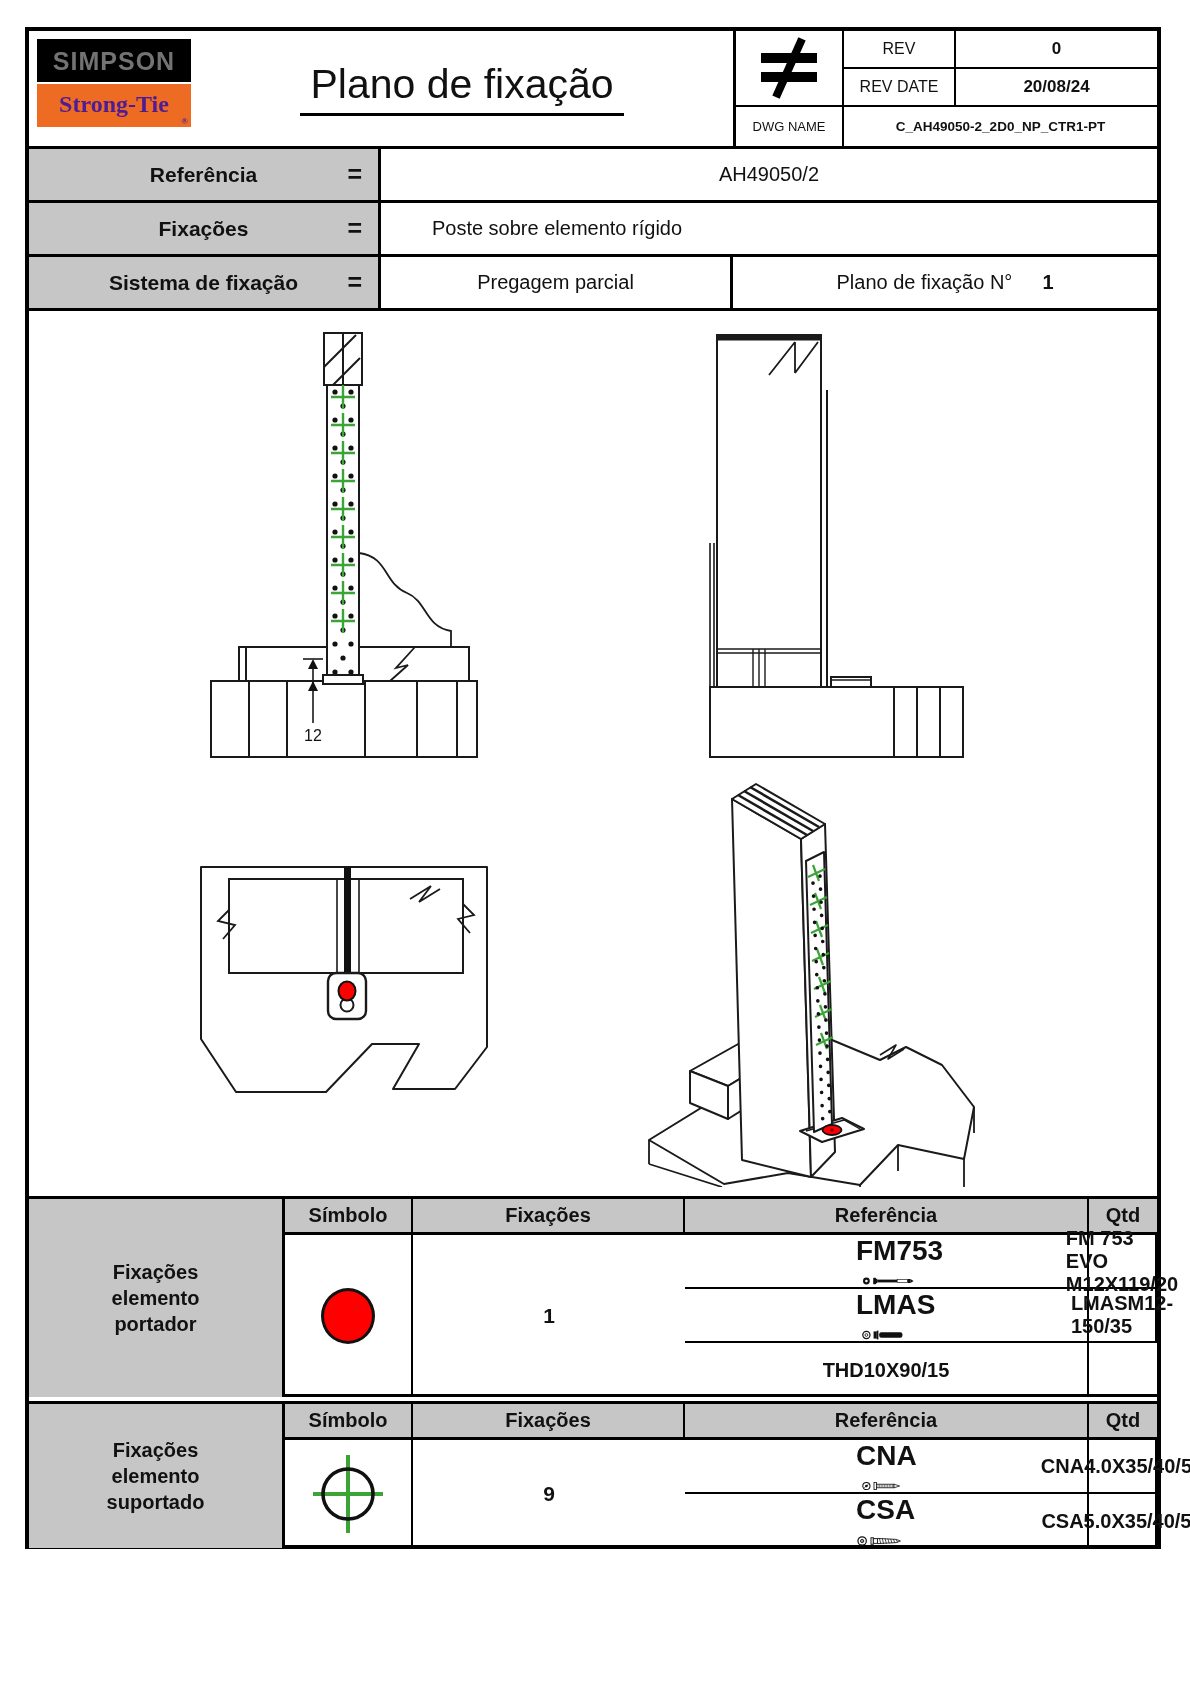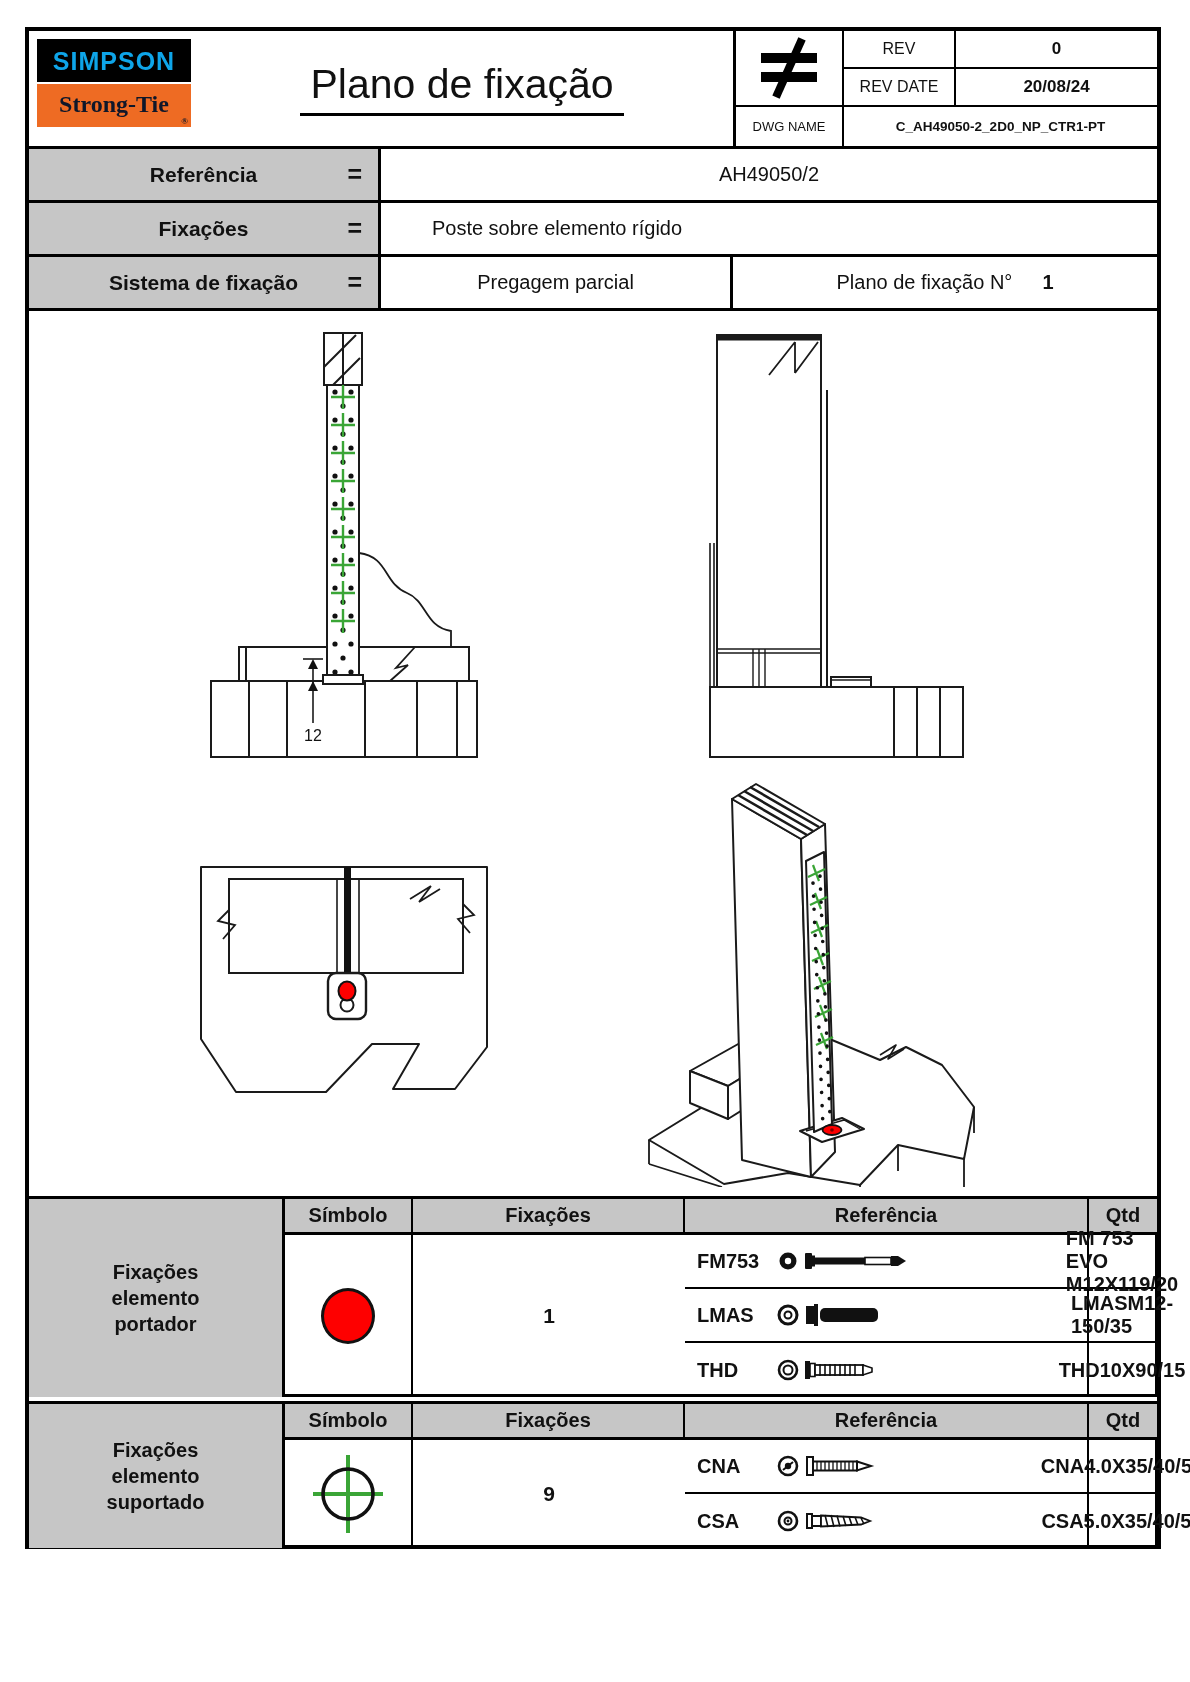"SIMPSON" .logo-black { color: #0ea5e9 -> #737373 }
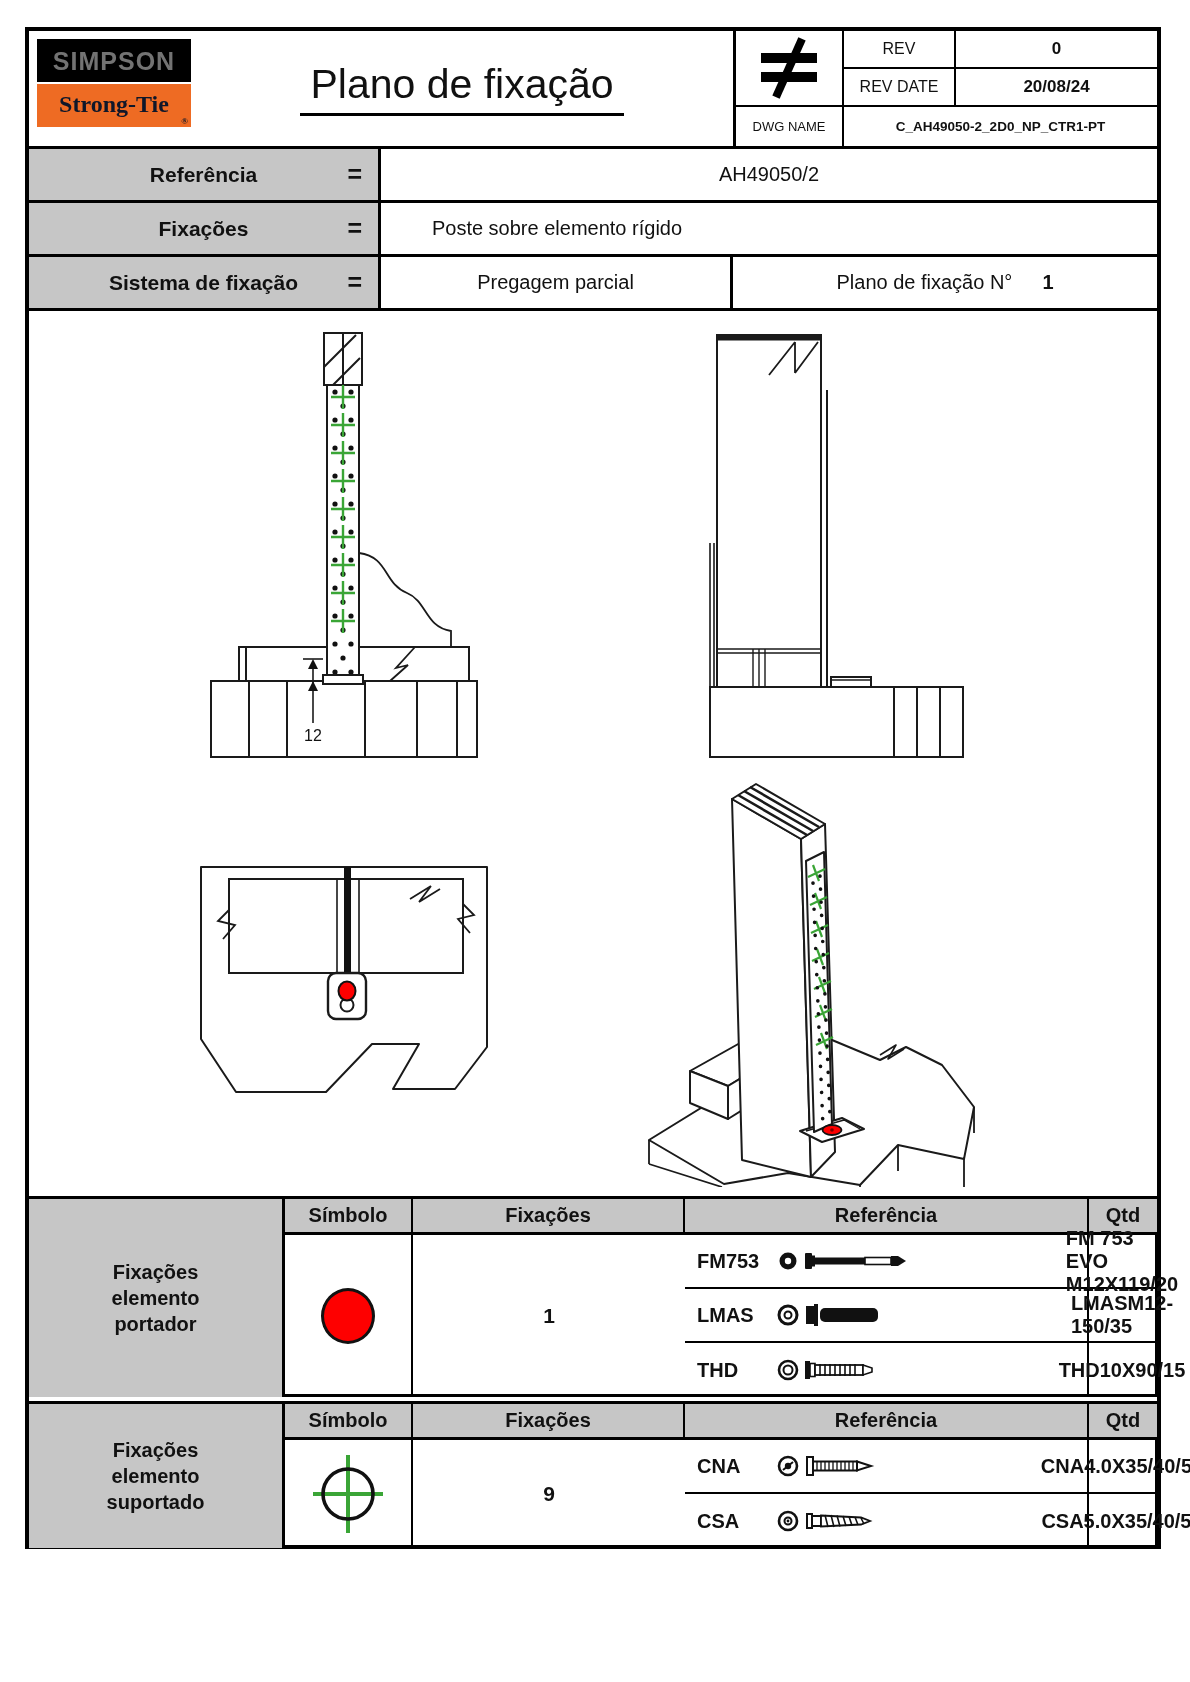"Strong-Tie" .logo-orange { color: #0f172a -> #4c1d95 }
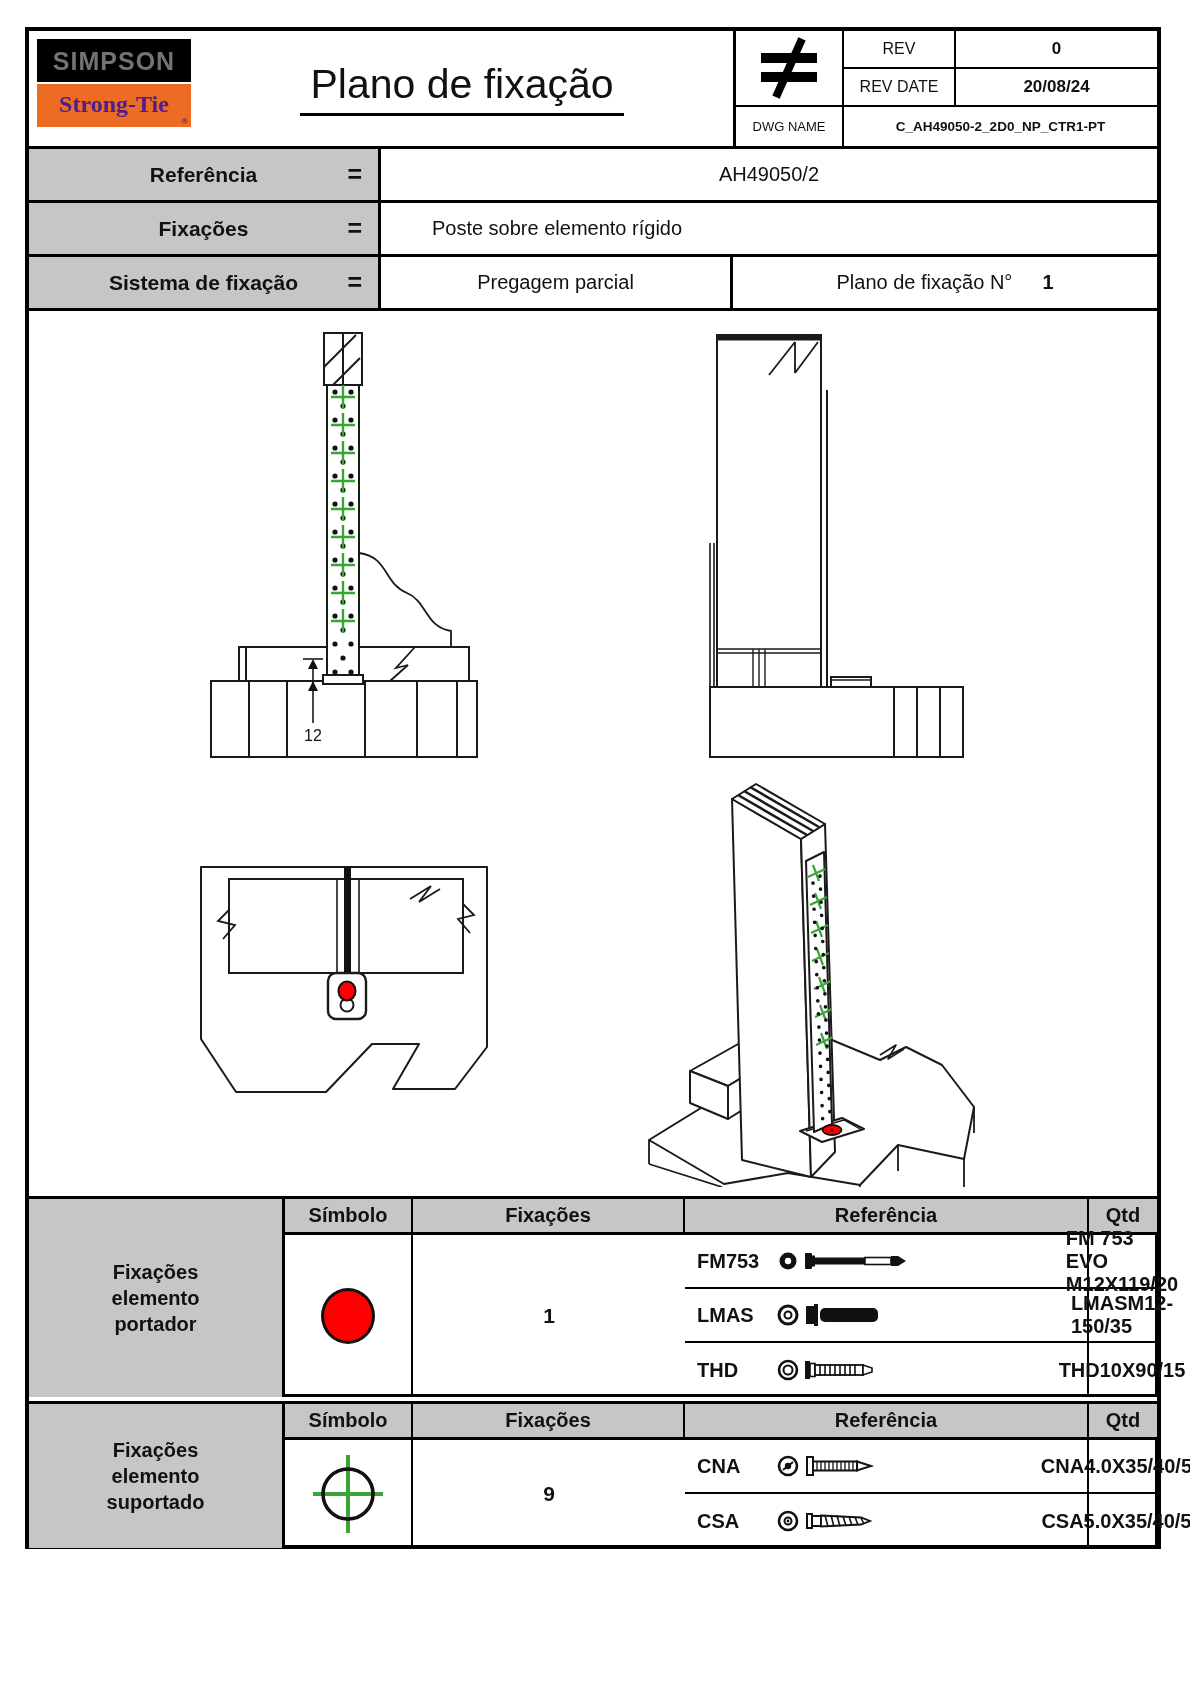"FM753" .fix-cell { flex-direction: none -> column; font-size: 20px -> 28px }
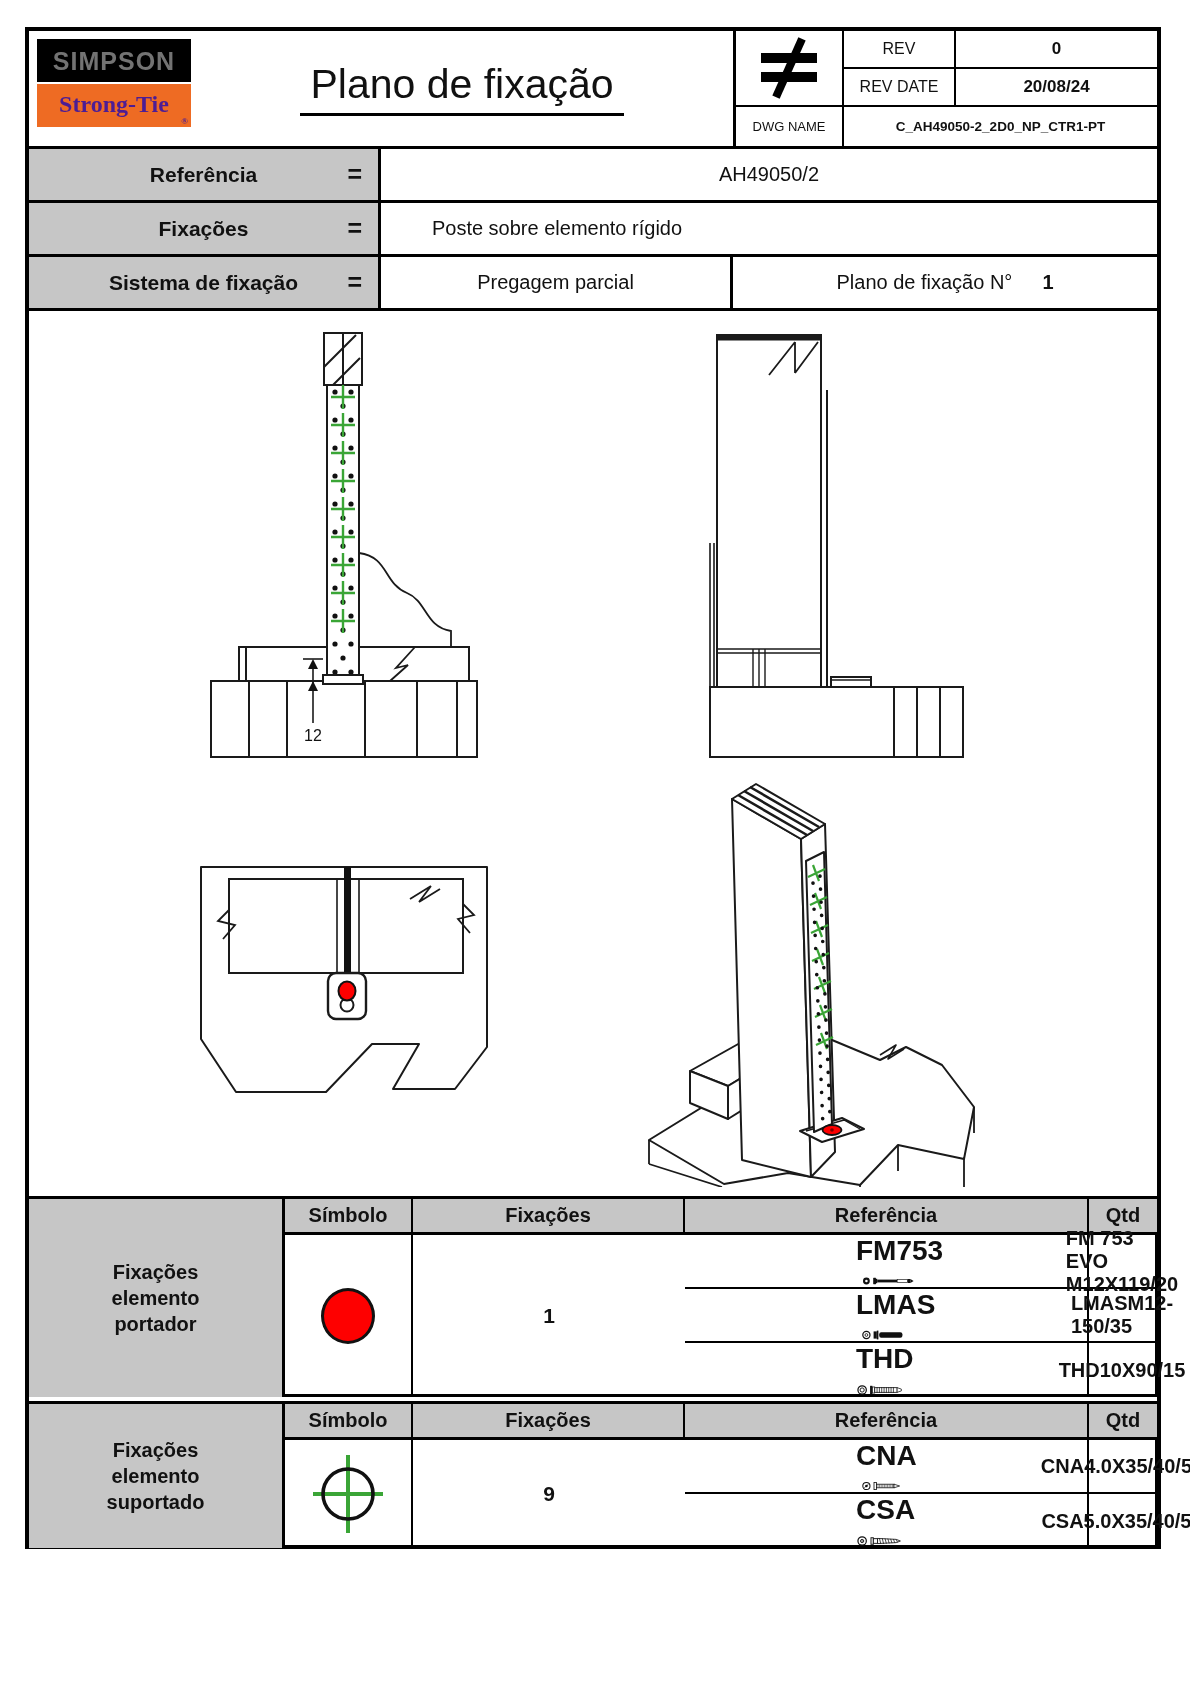"THD" div.fix-cell { html: <div> <span>THD</span> <svg> <circle></circle> <circle></circle> <rect></rect> <rect></rect> <rect></rect> <path></path> <polygon></polygon> </svg> </div> -> none }
